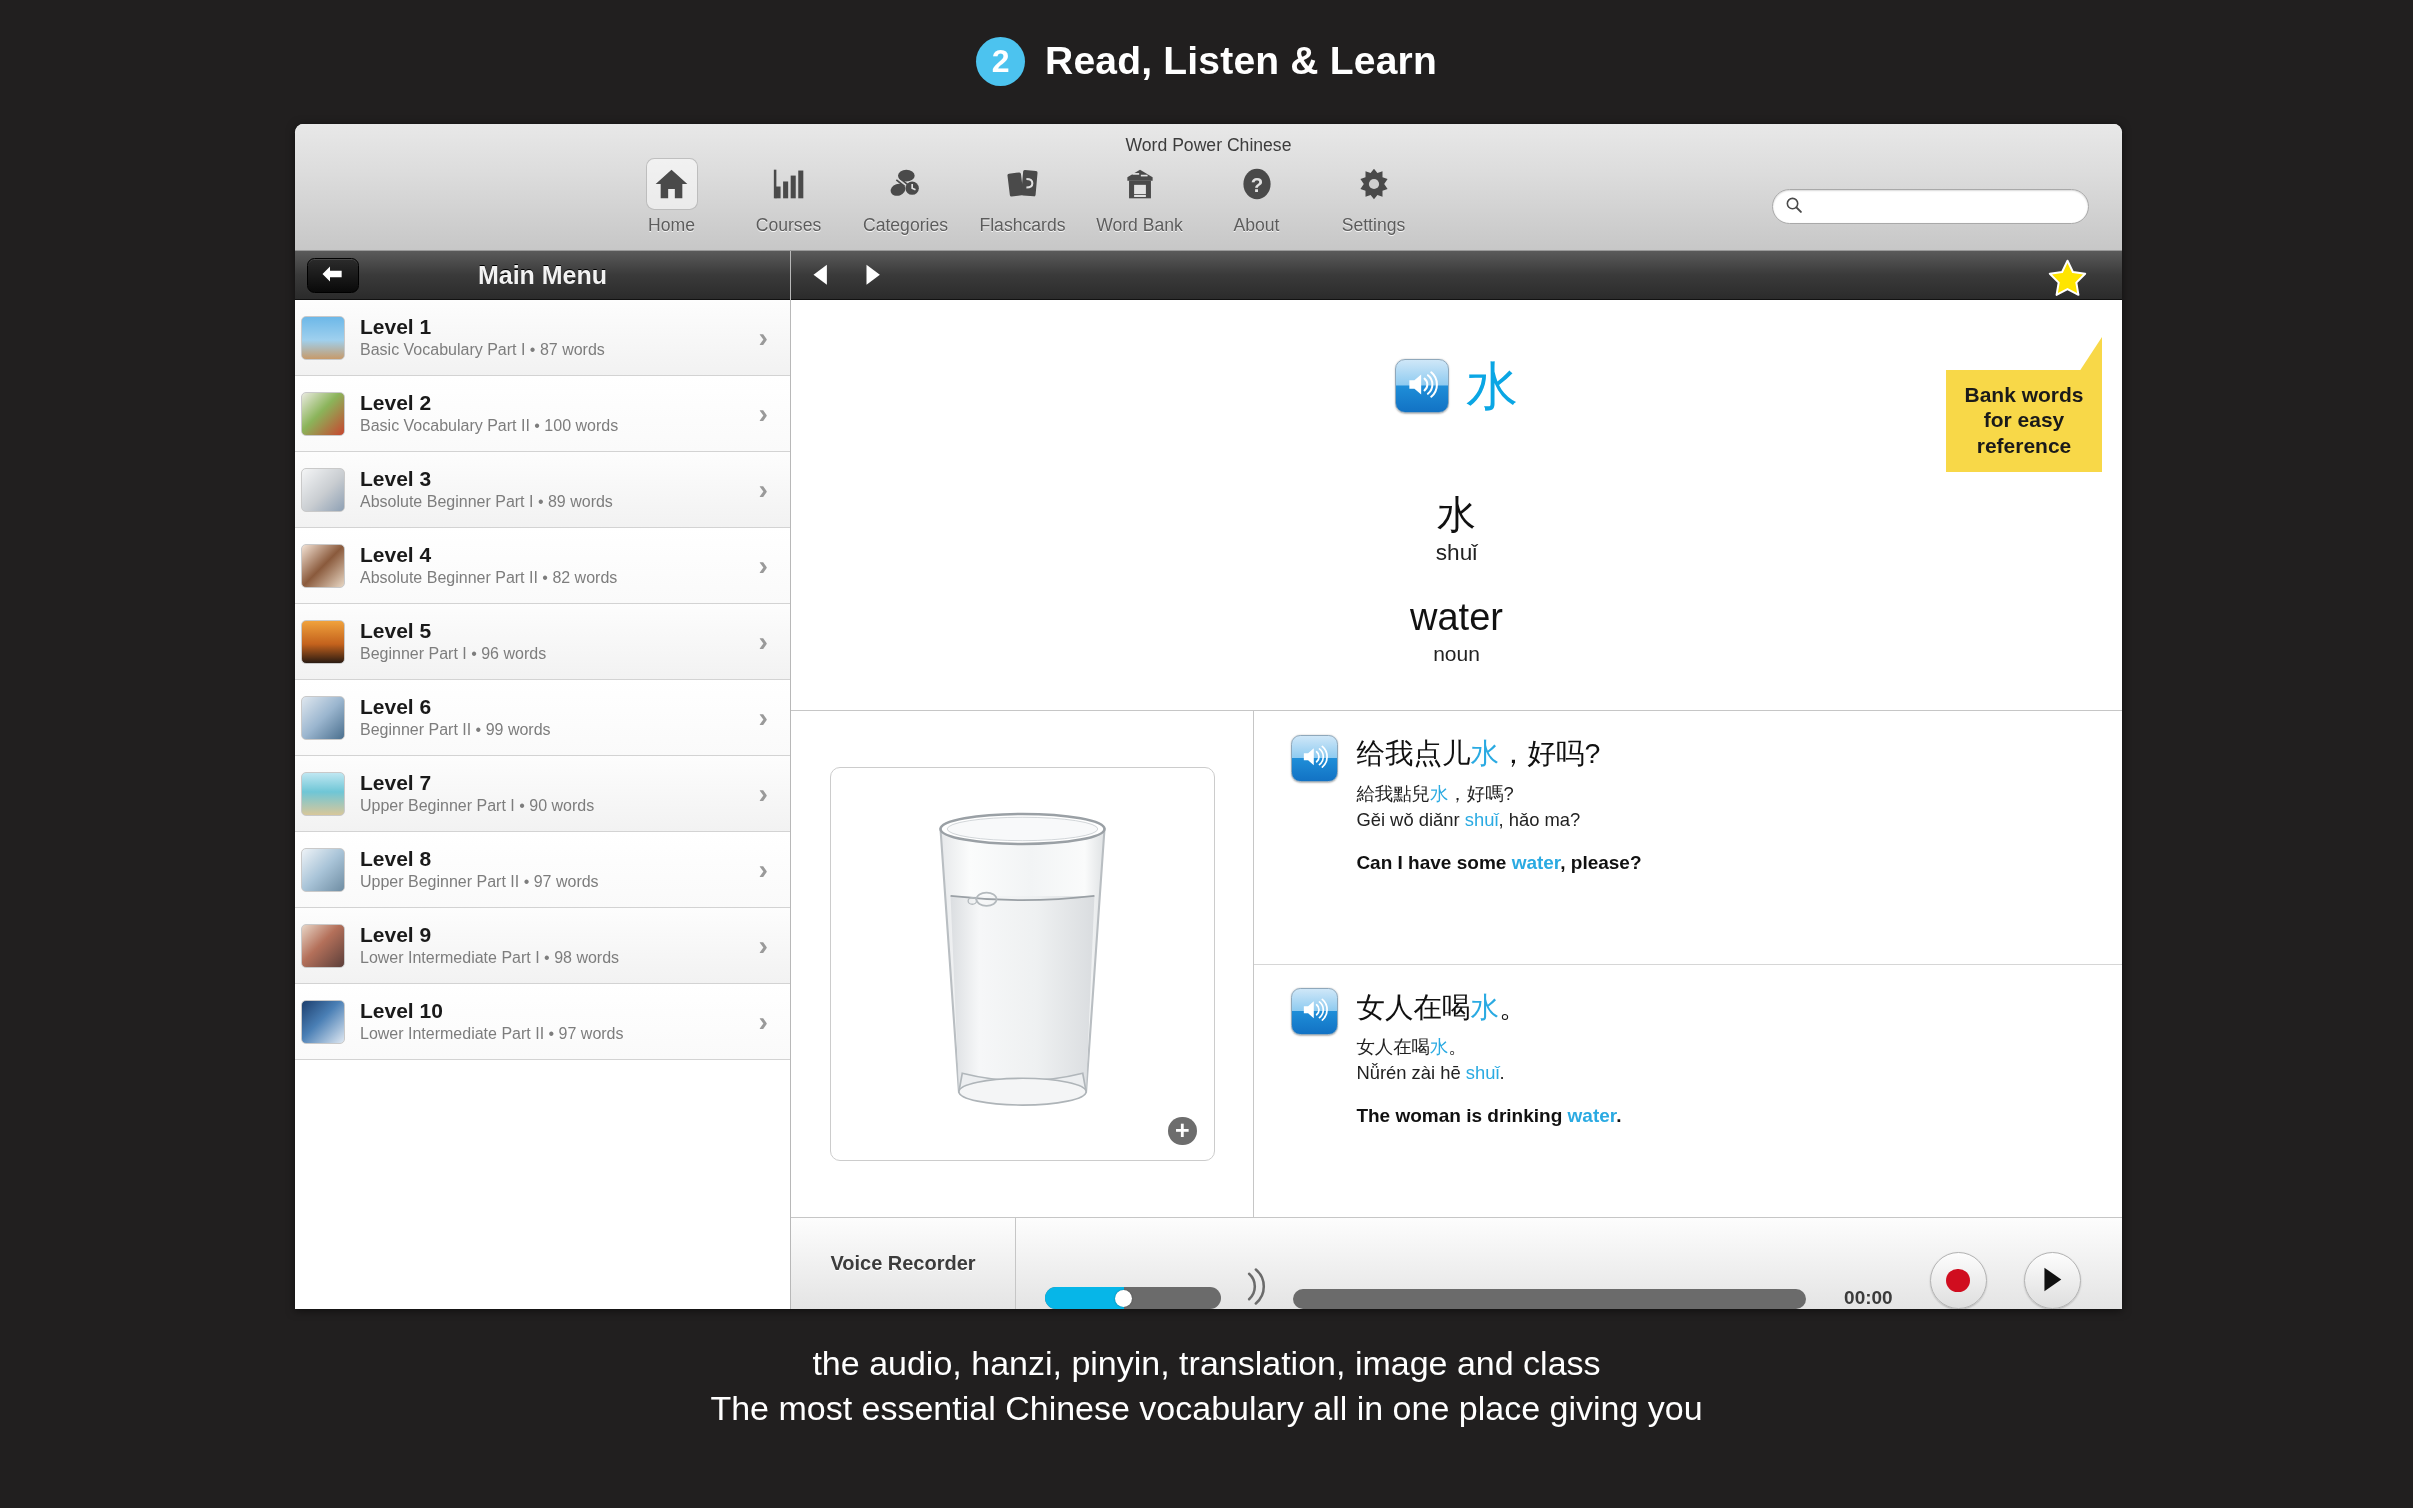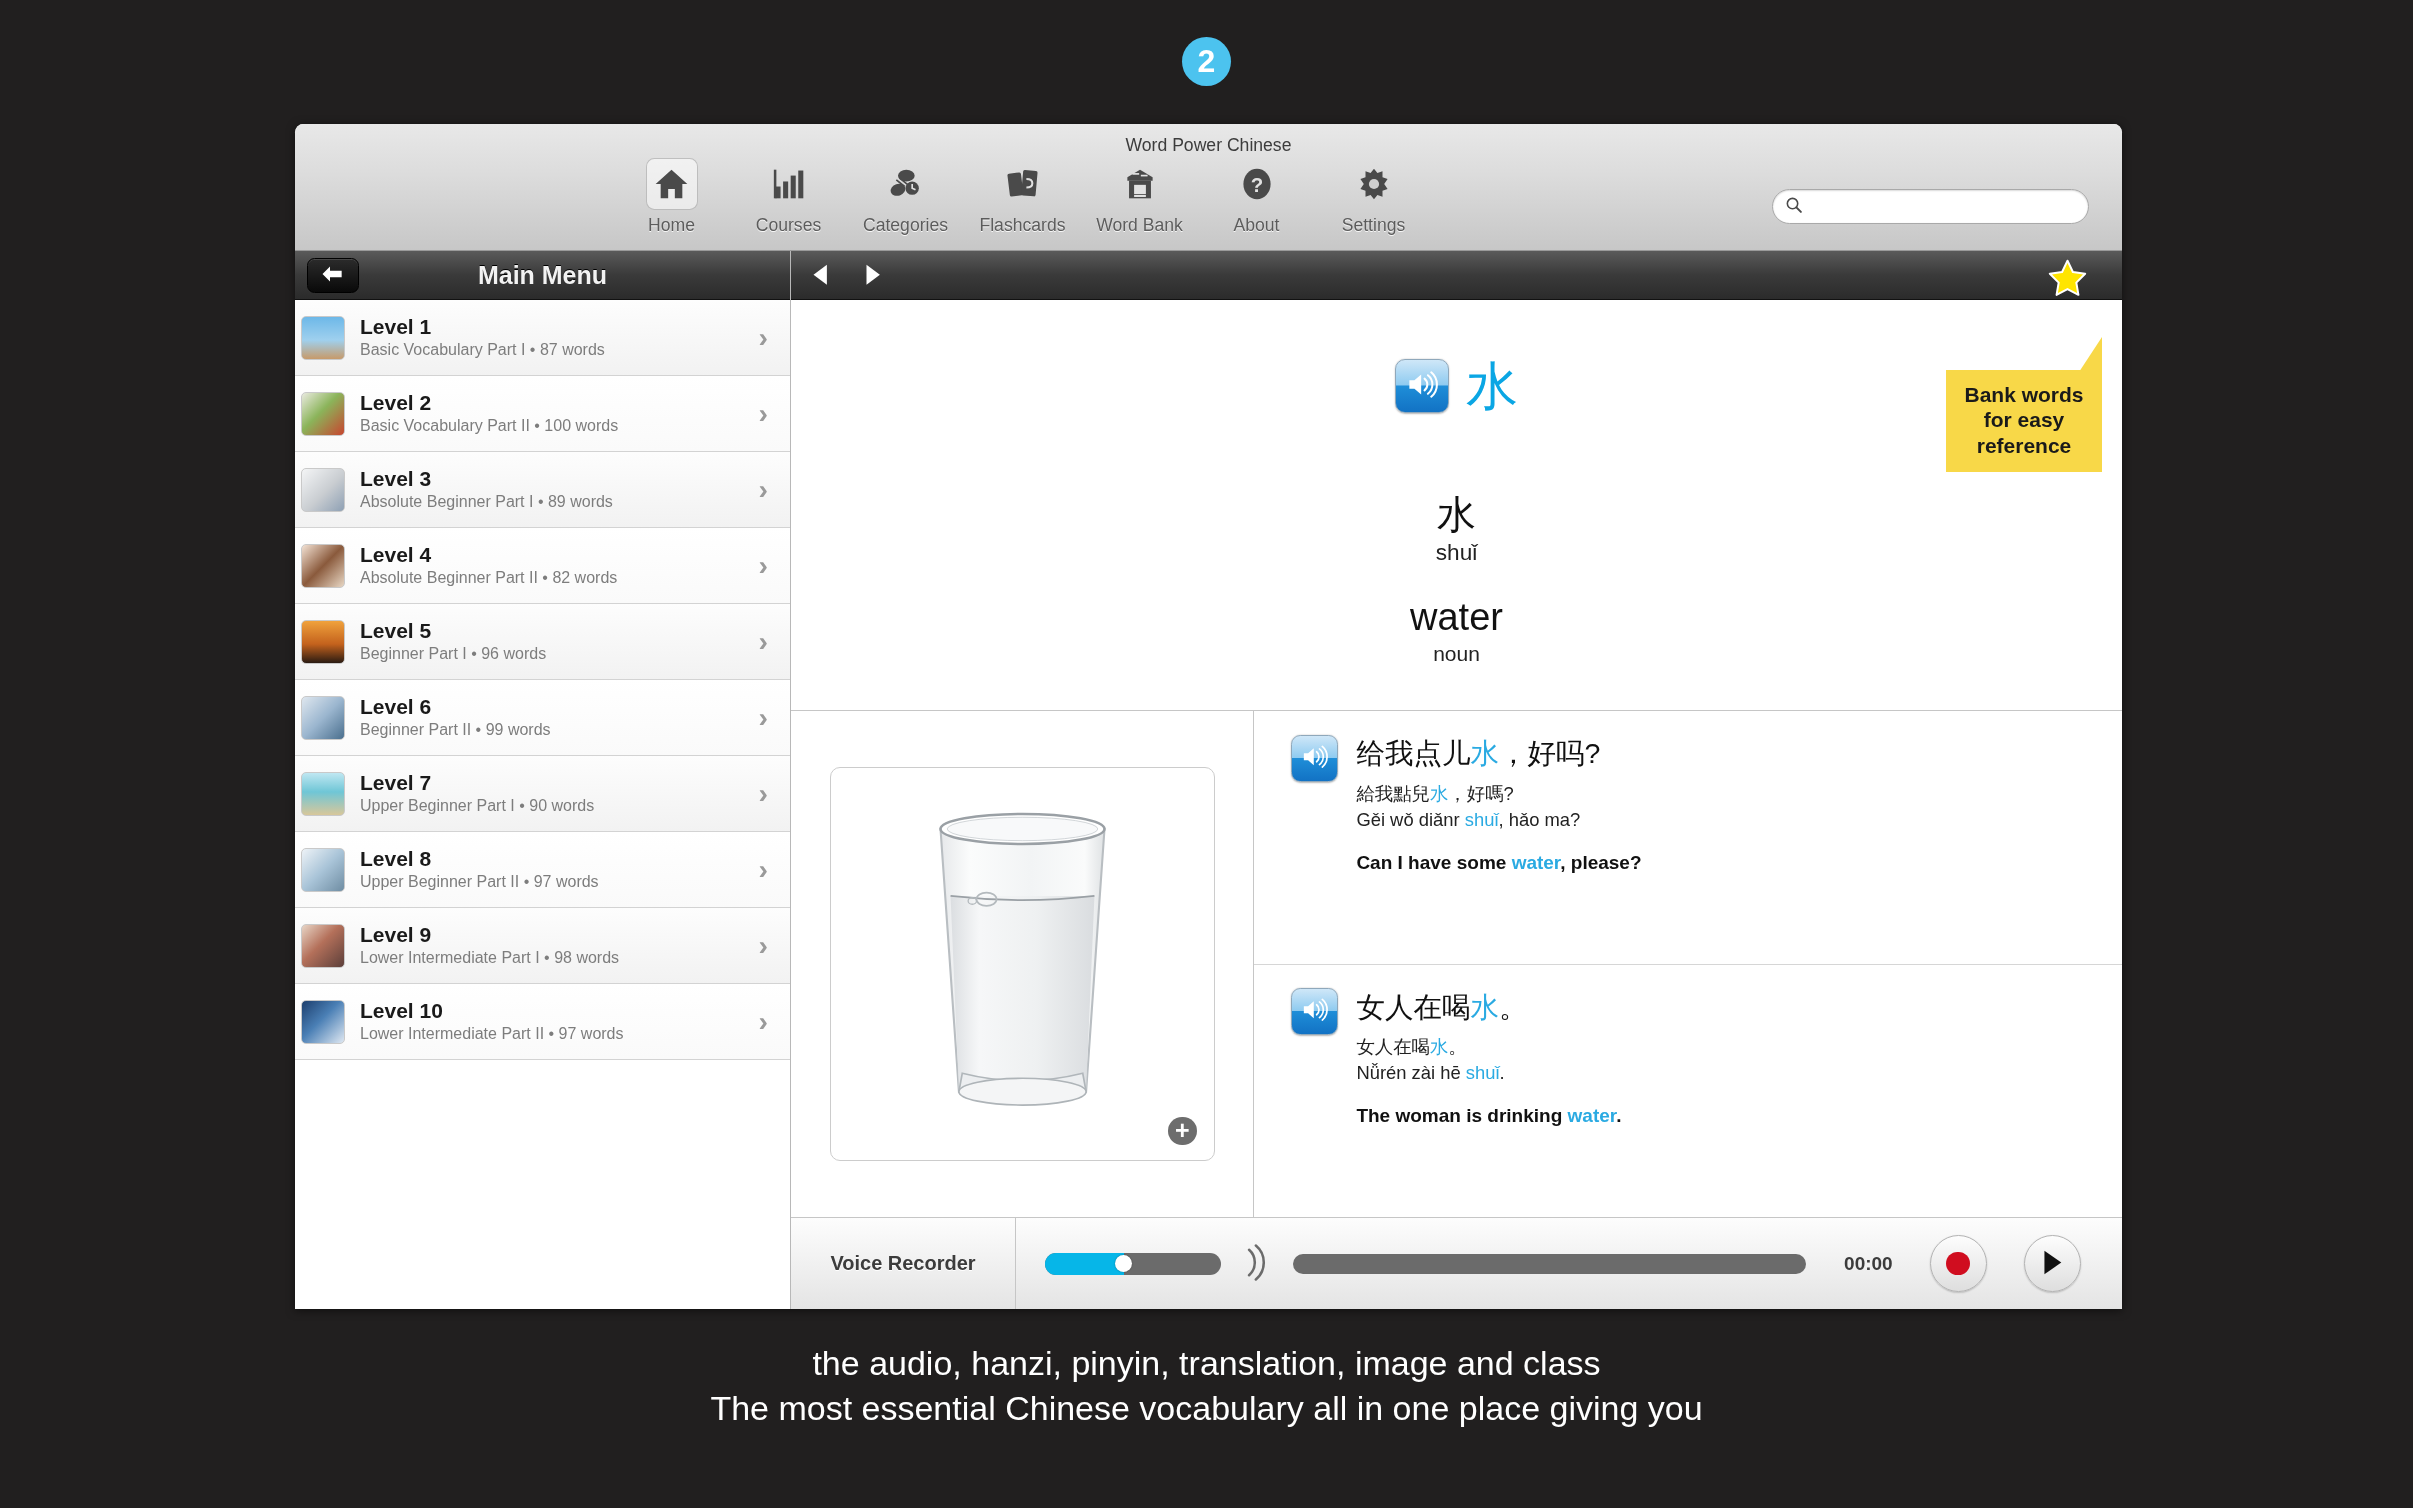"Read, Listen & Learn" div { html: none -> <div>Read, Listen &amp; Learn</div> }
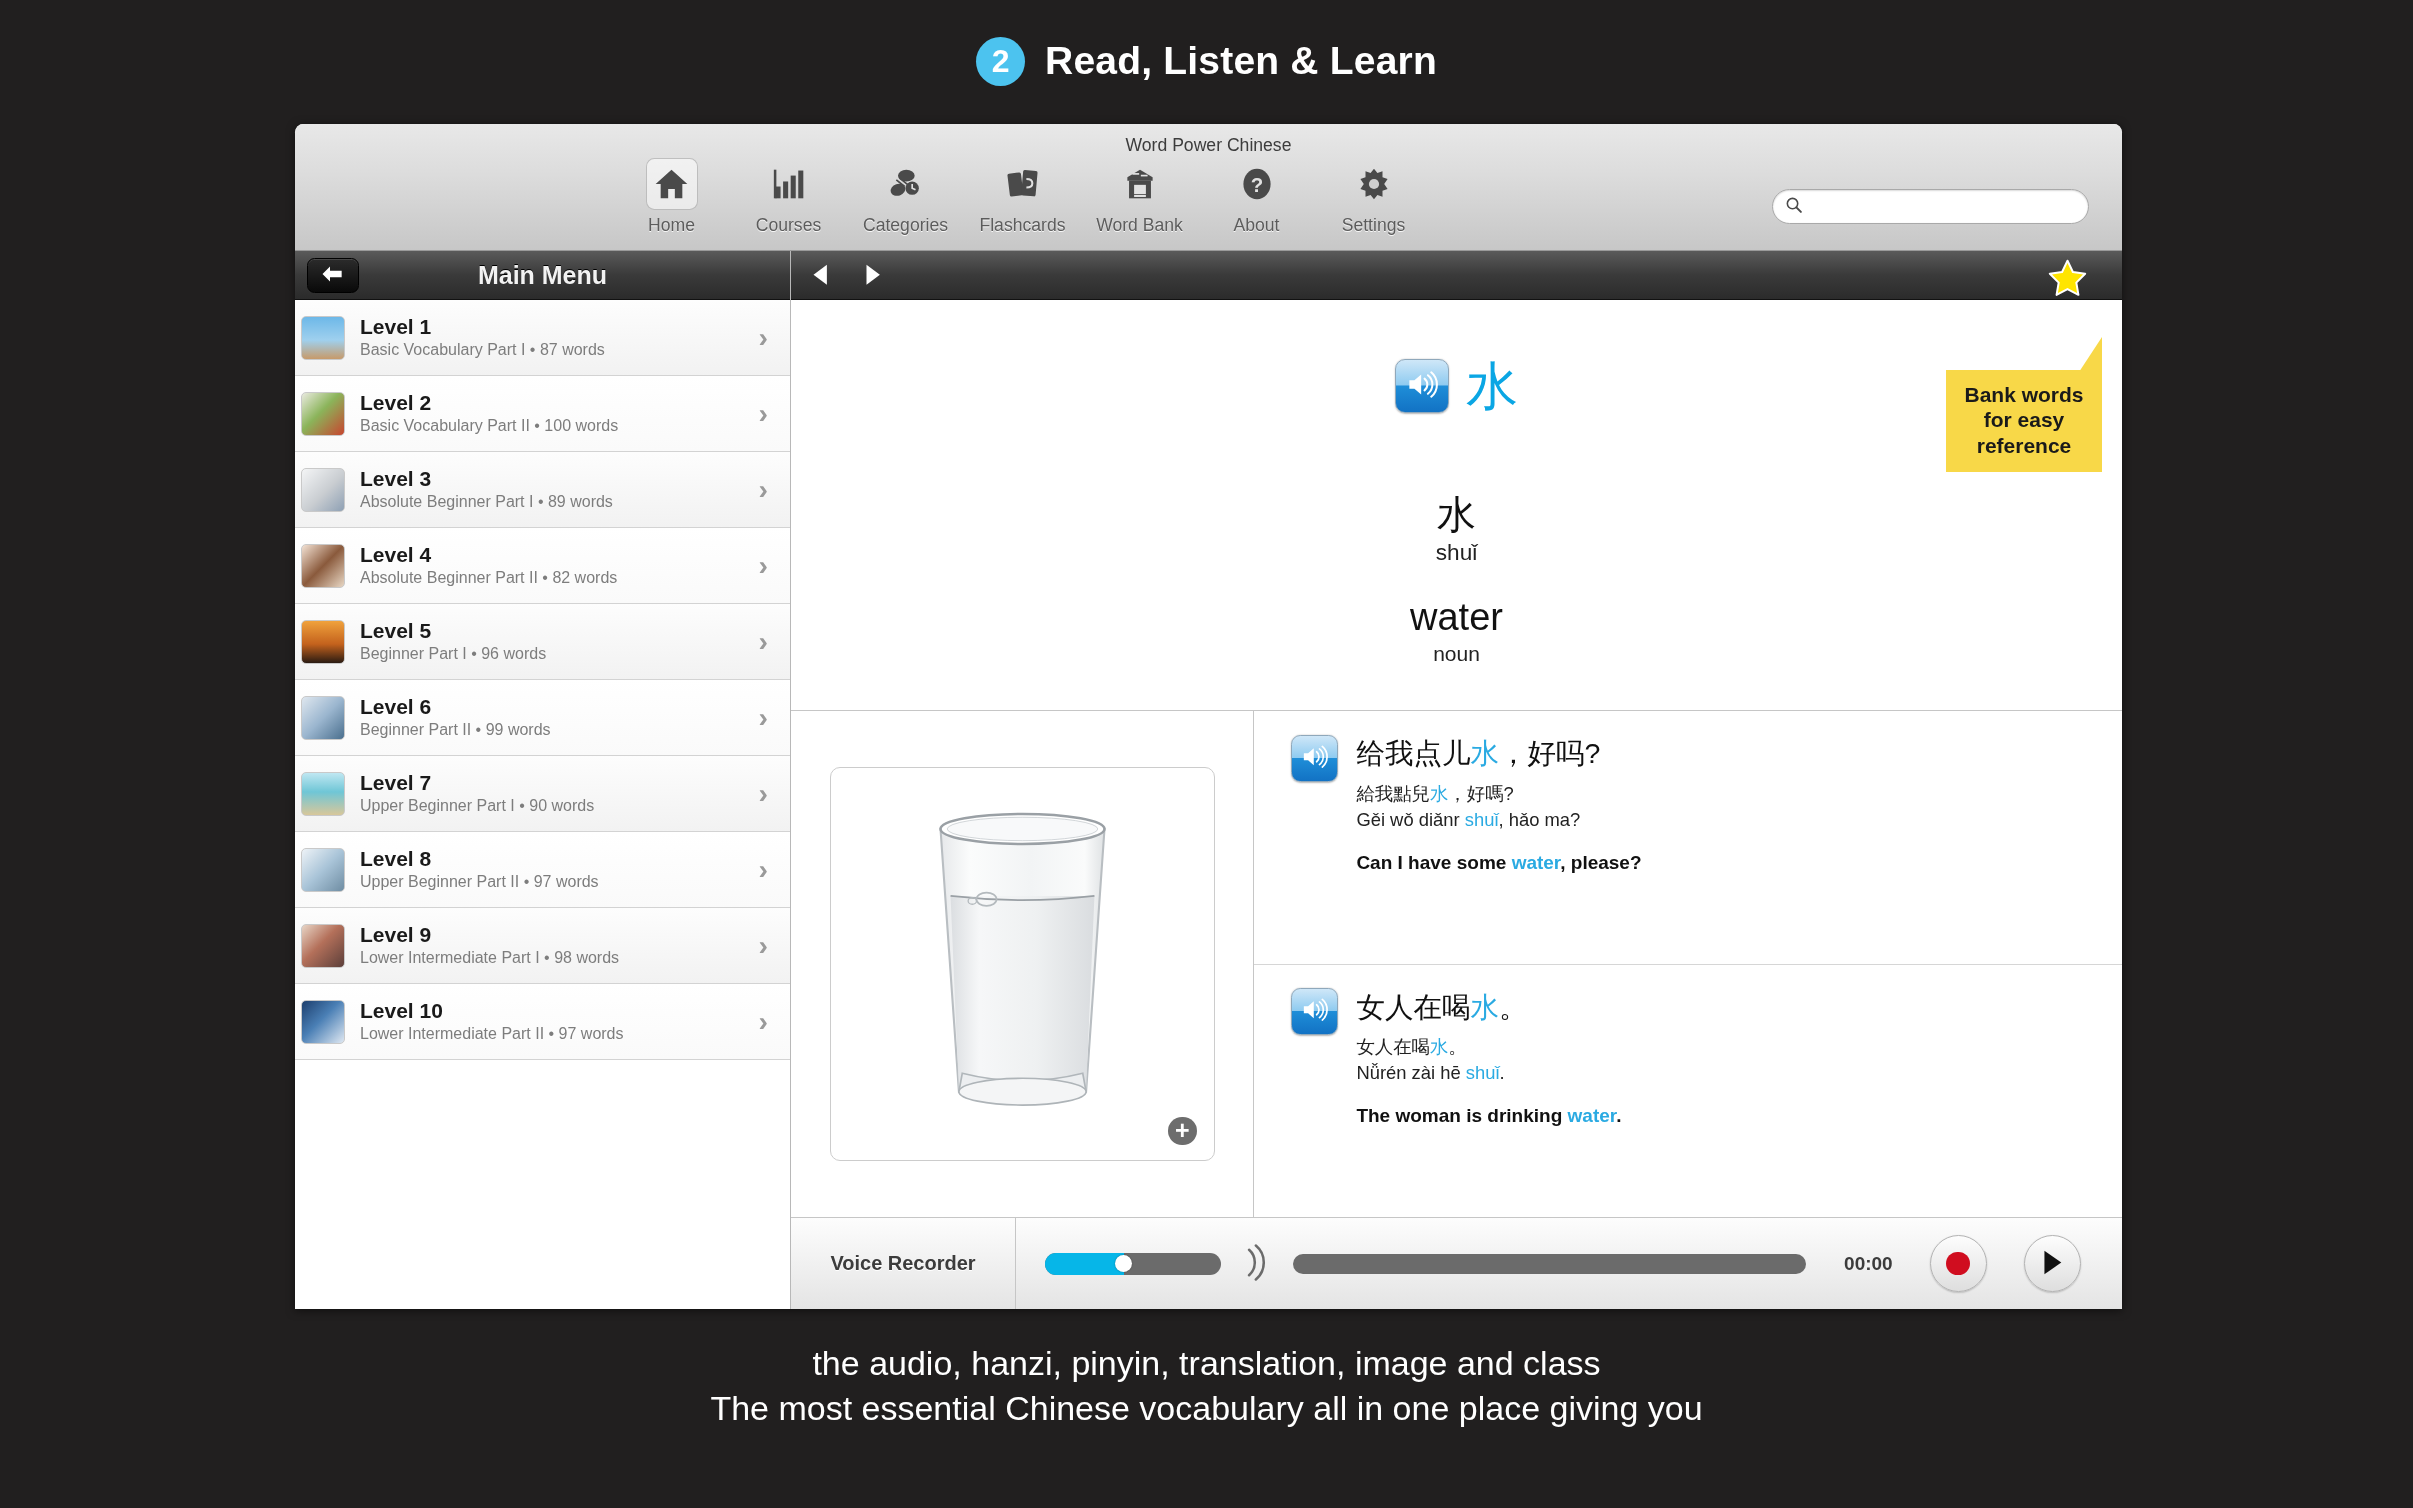"00:00" #vr-controls { align-items: center -> flex-end }
